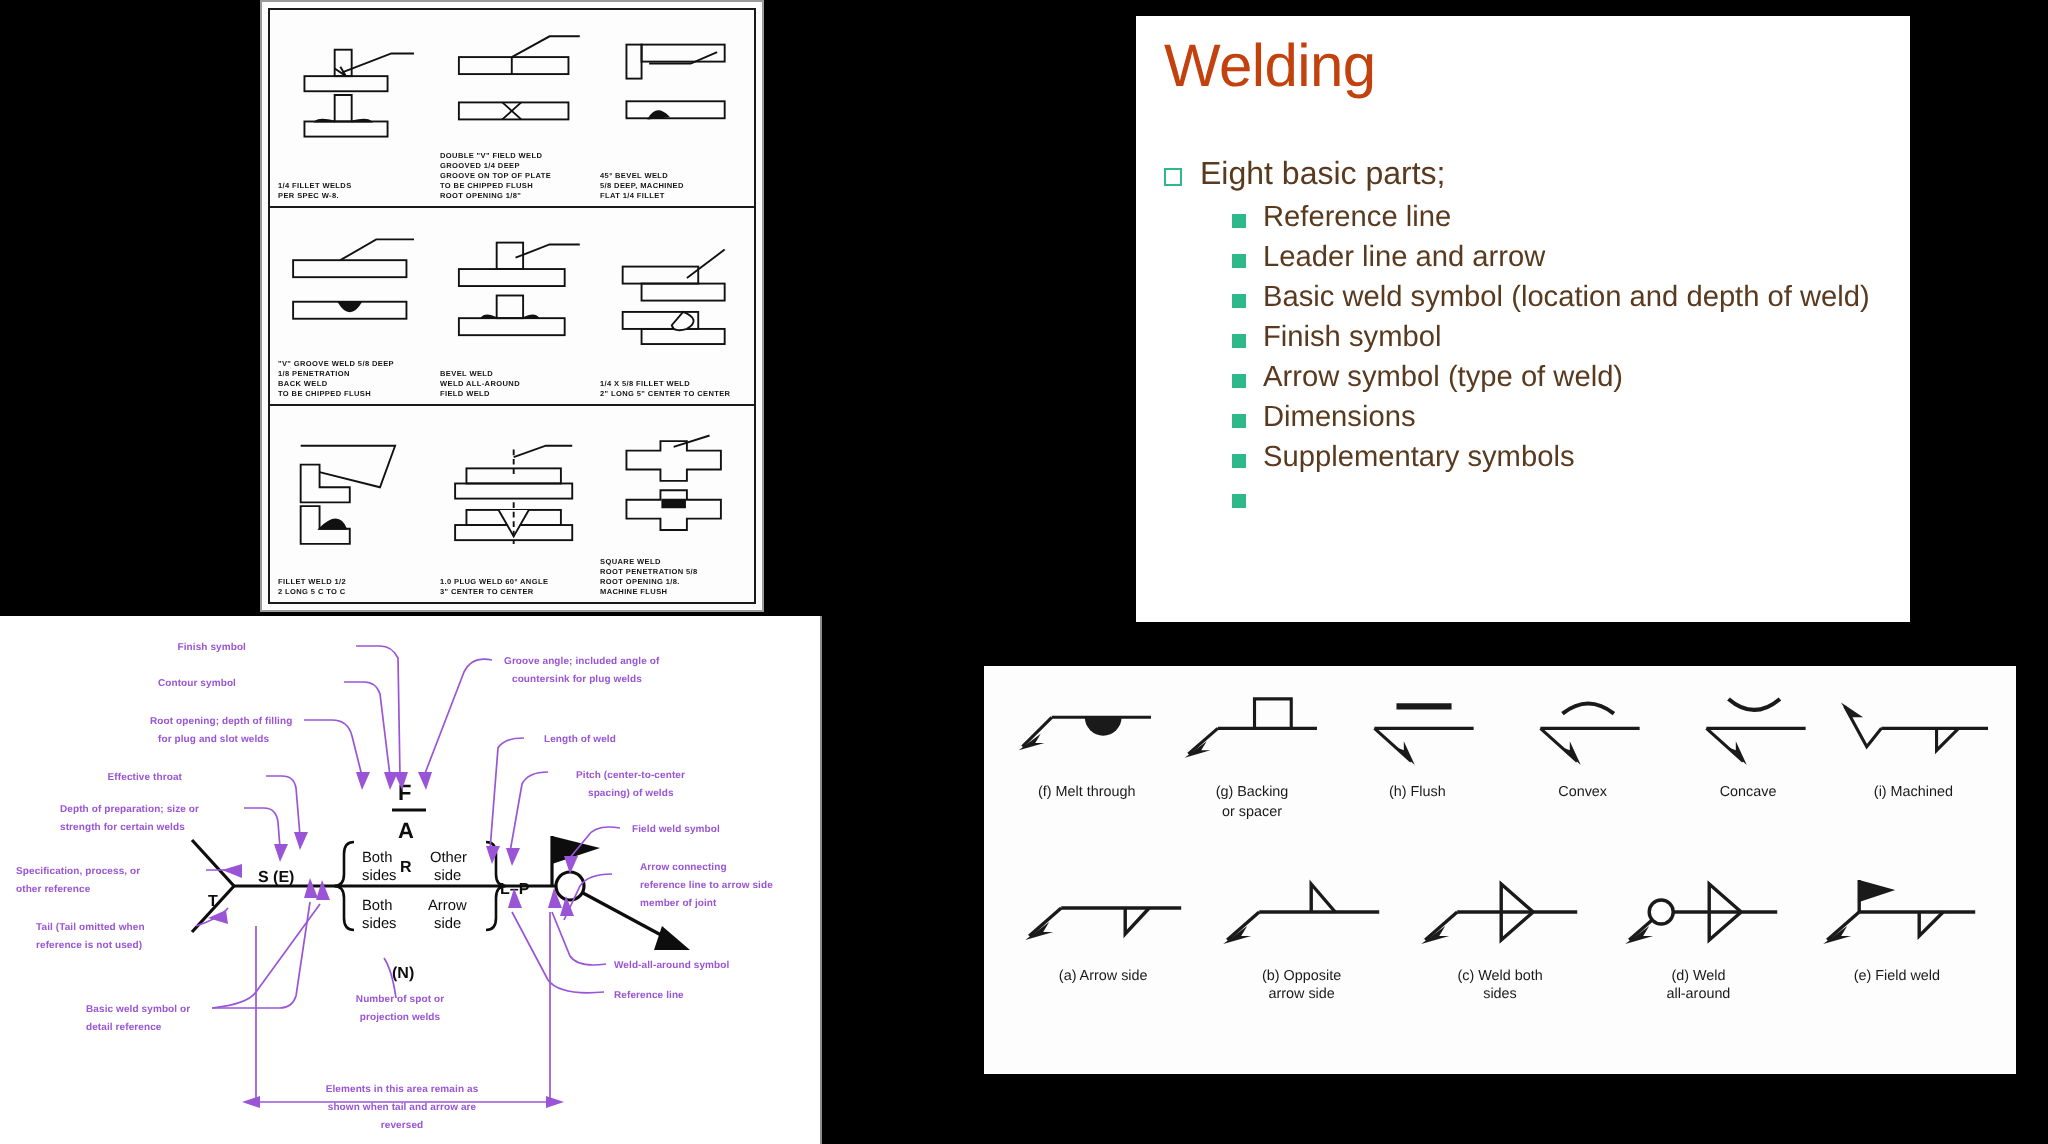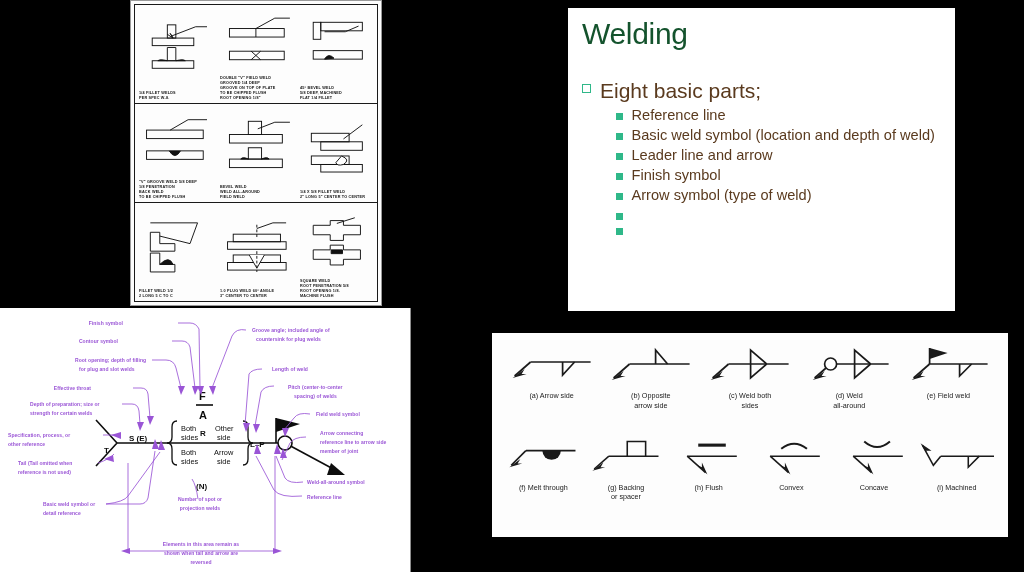"Welding" #slide-title { color: #14532d -> #c2410c }
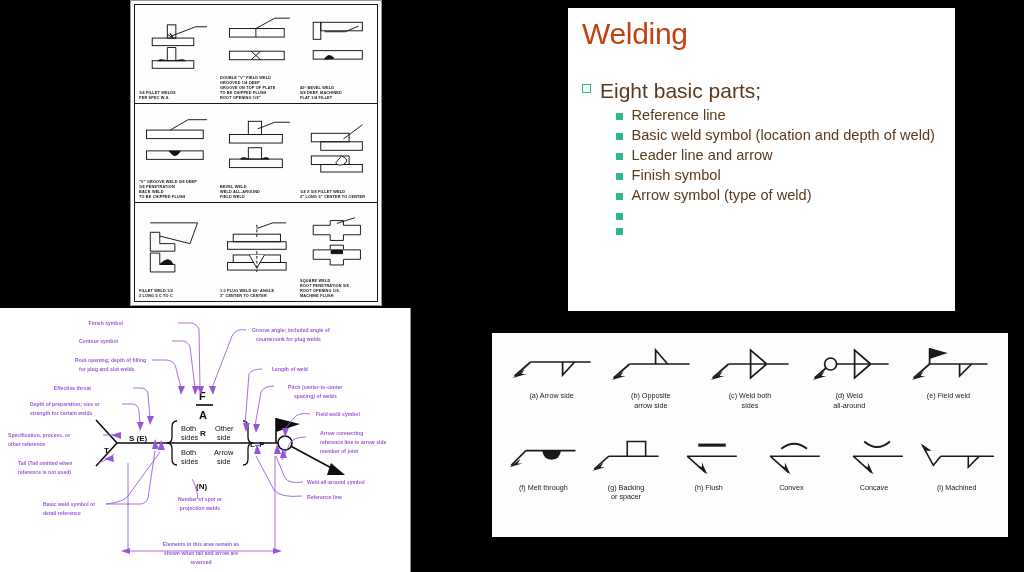"Eight basic parts;" .b1 { font-size: 21px -> 16px }
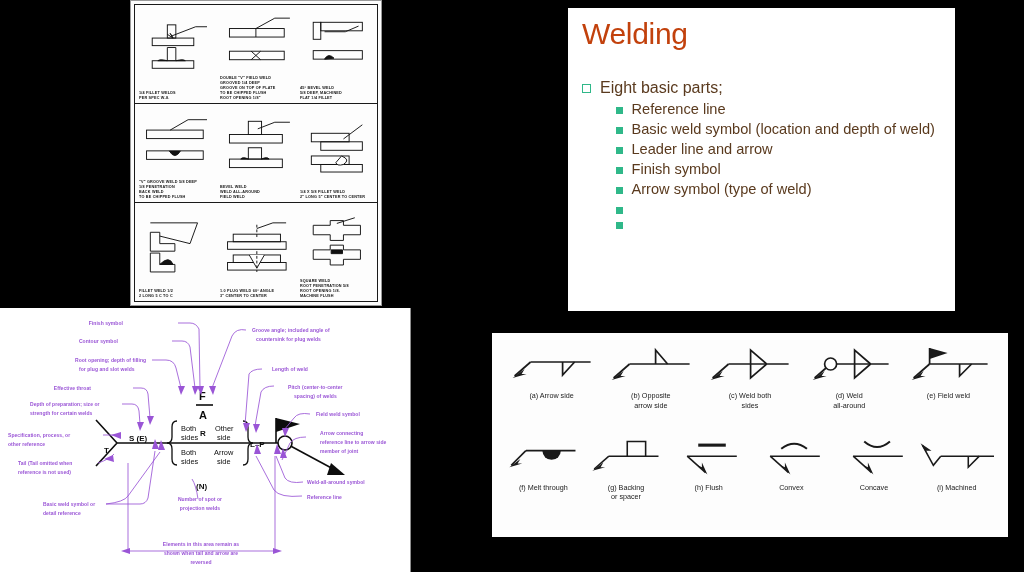"Basic weld symbol (location and" div.b2 { order: before "Leader line and arrow" -> after "Leader line and arrow" }
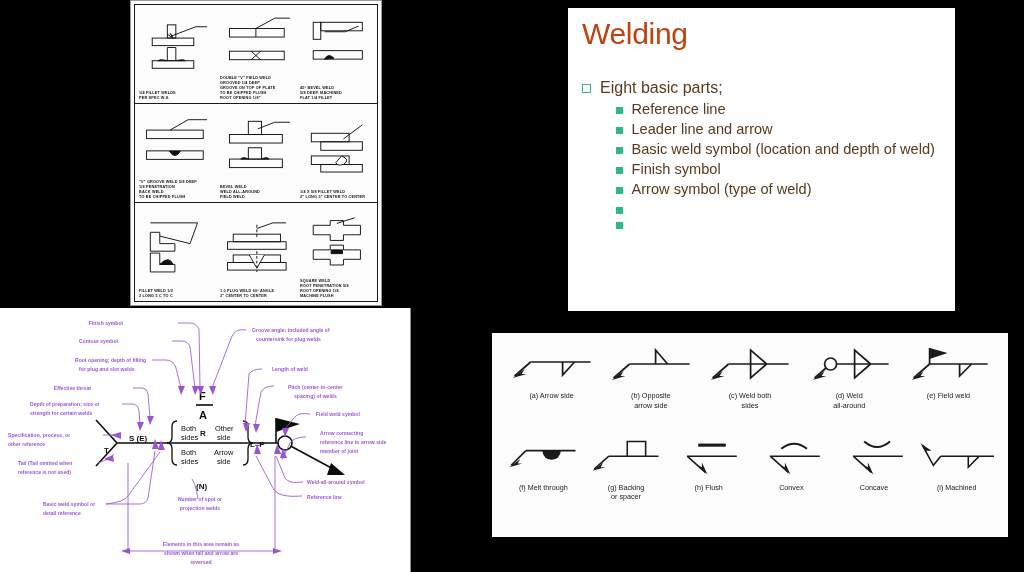"Dimensions" div.b2 { html: none -> <div> <span></span> <span>Dimensions</span> </div> }
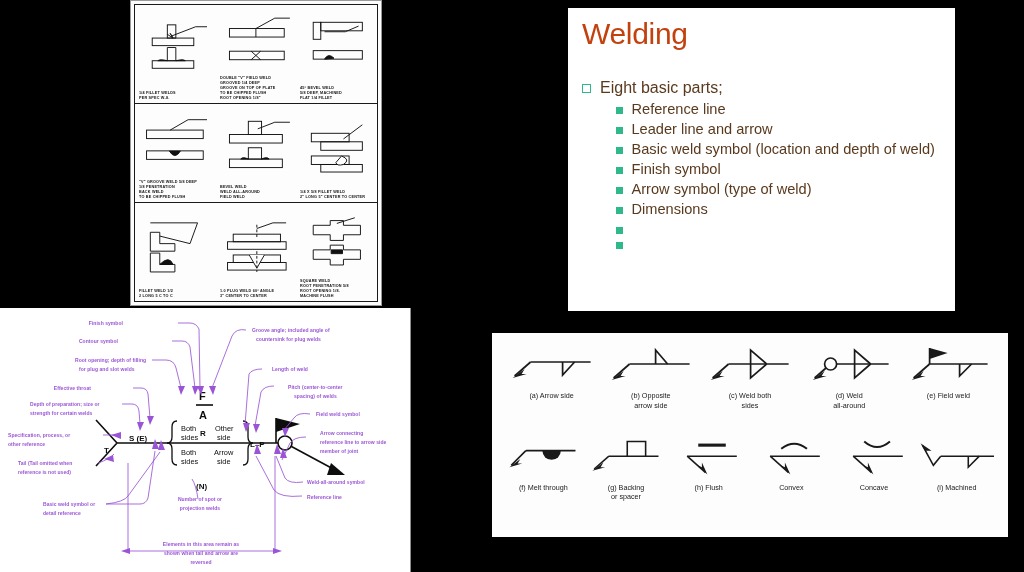"Supplementary symbols" span { html: none -> <span>Supplementary symbols</span> }
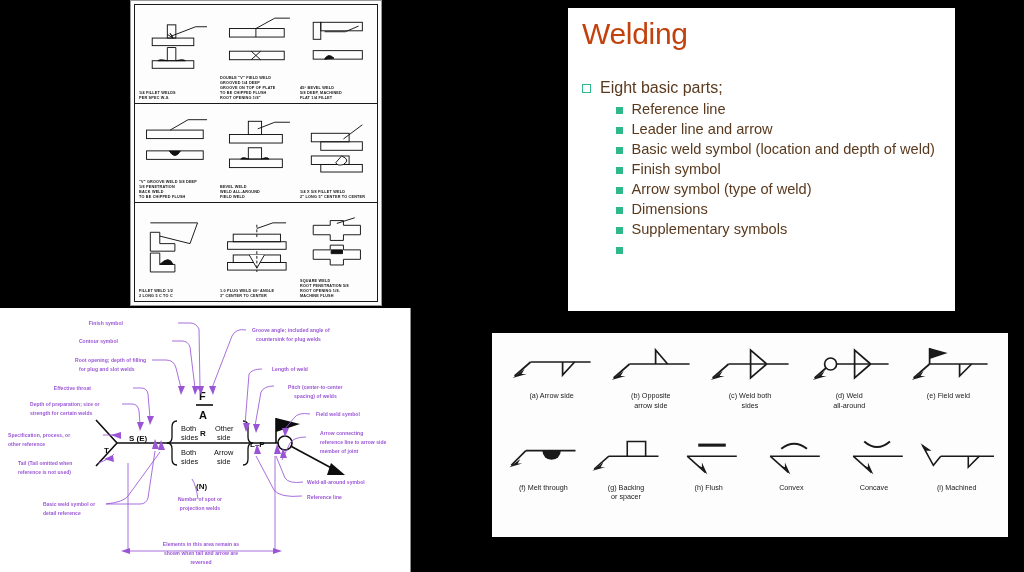"(a) Arrow side" div.sym-row { order: before "(f) Melt through" -> after "(f) Melt through" }
